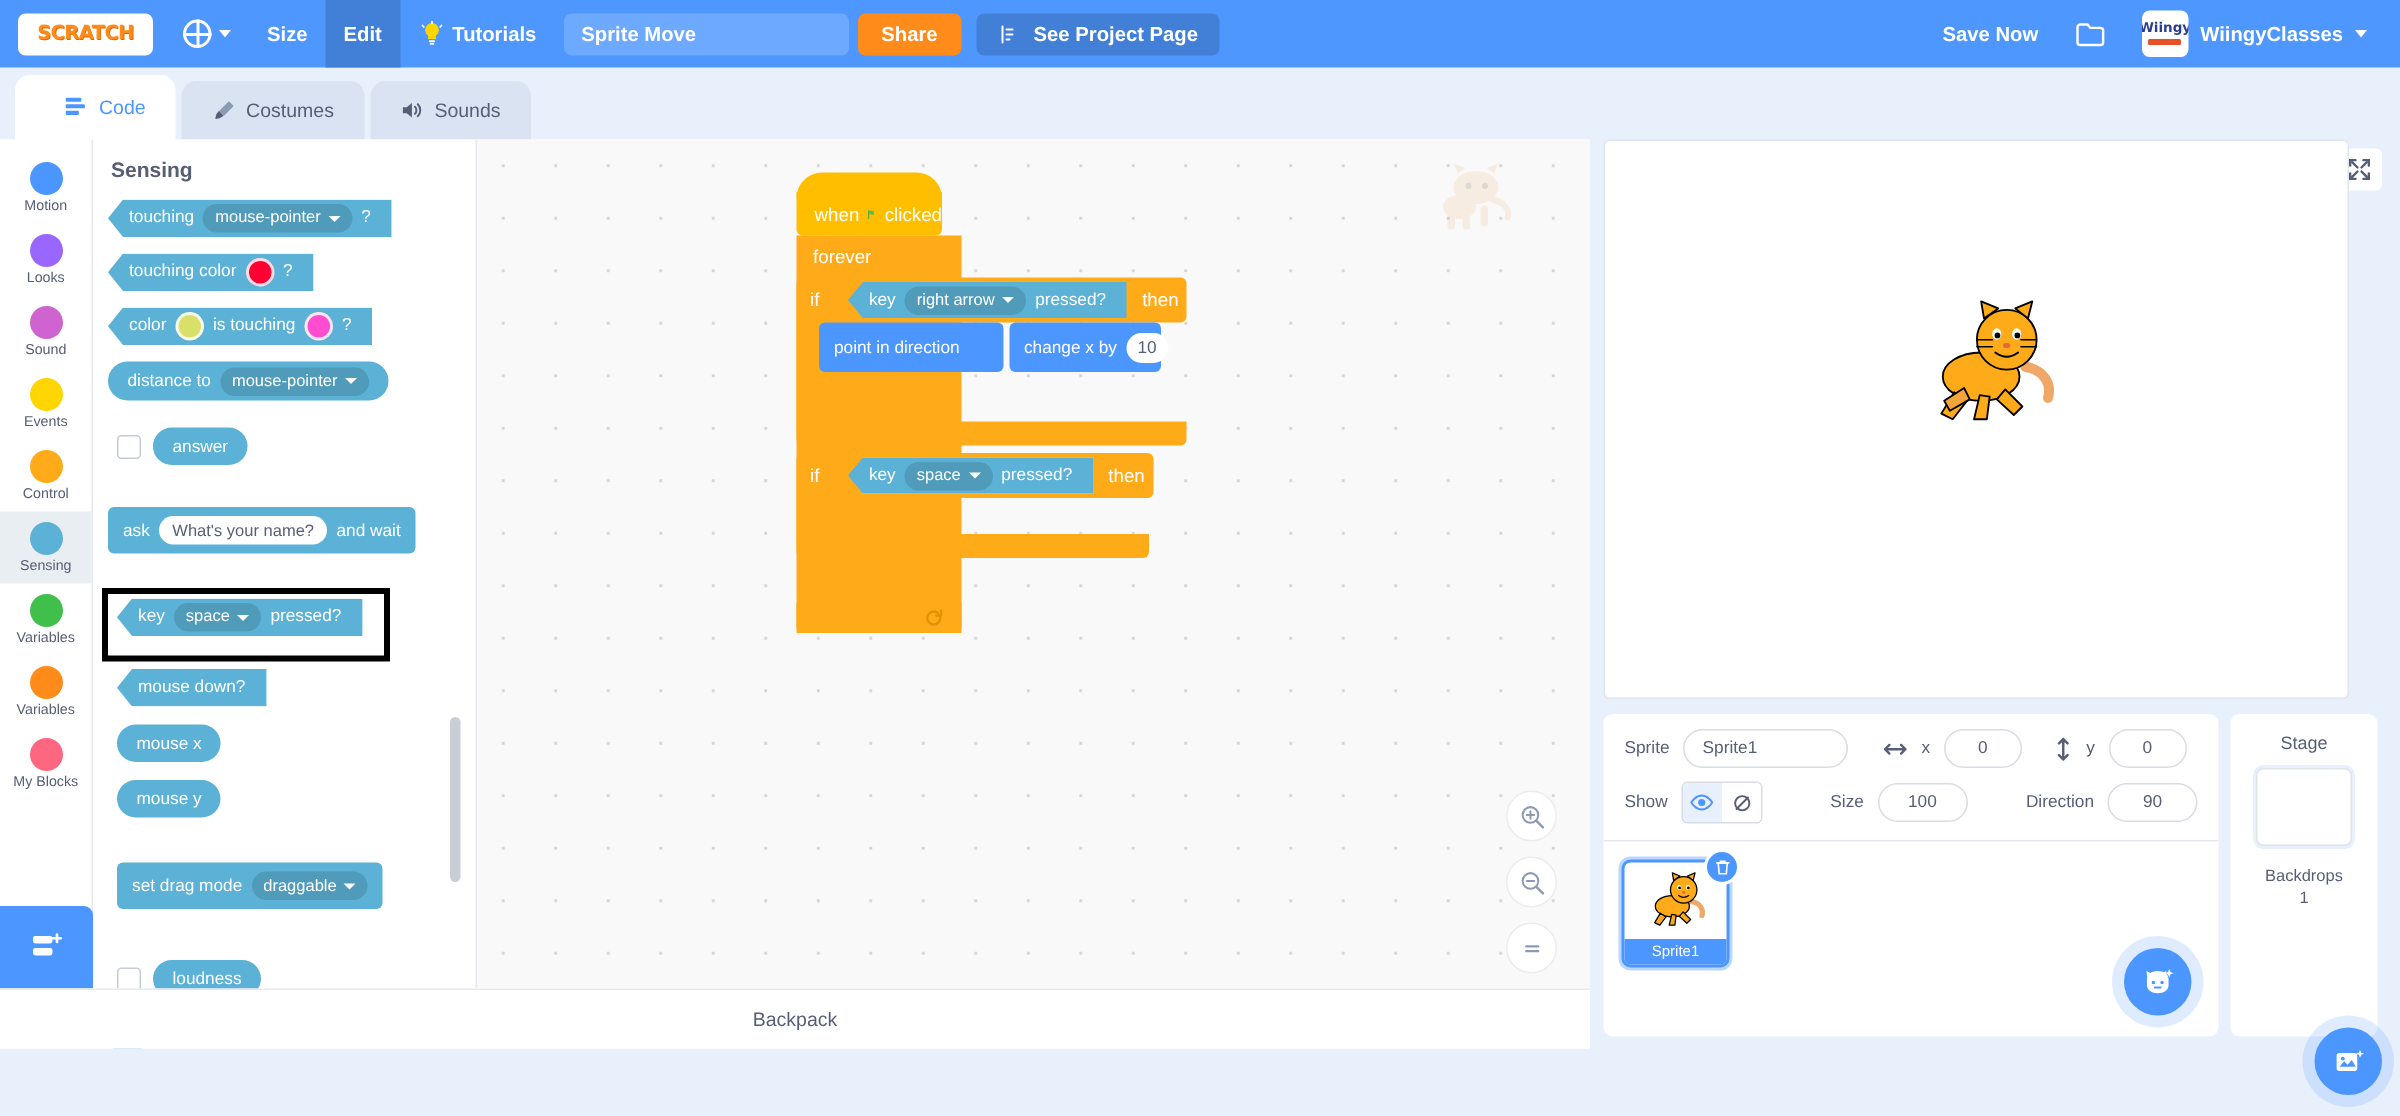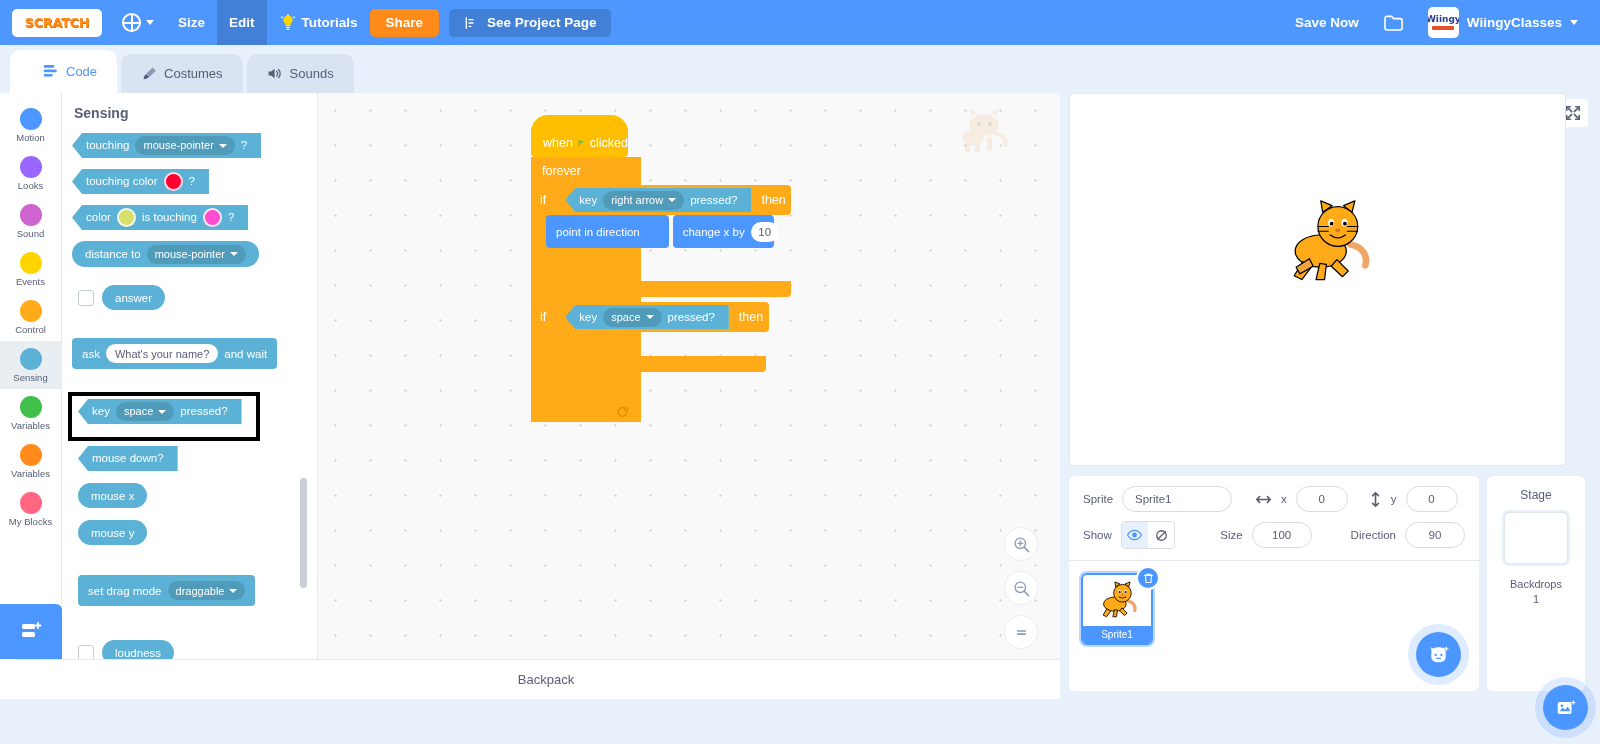"Sprite Move" input { html: none -> <input> }
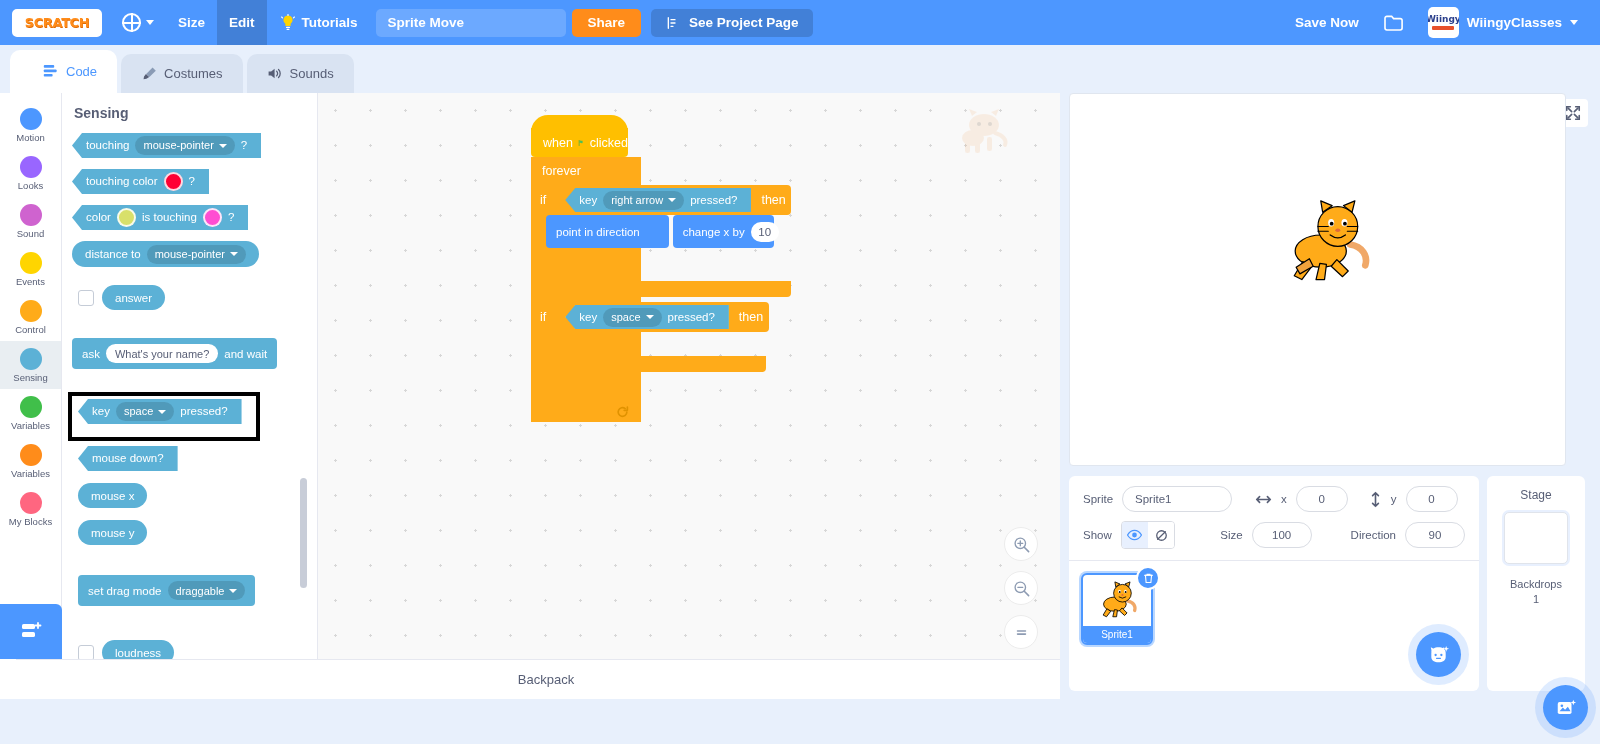"Backpack" #backpack { left: 16px -> 0 }
